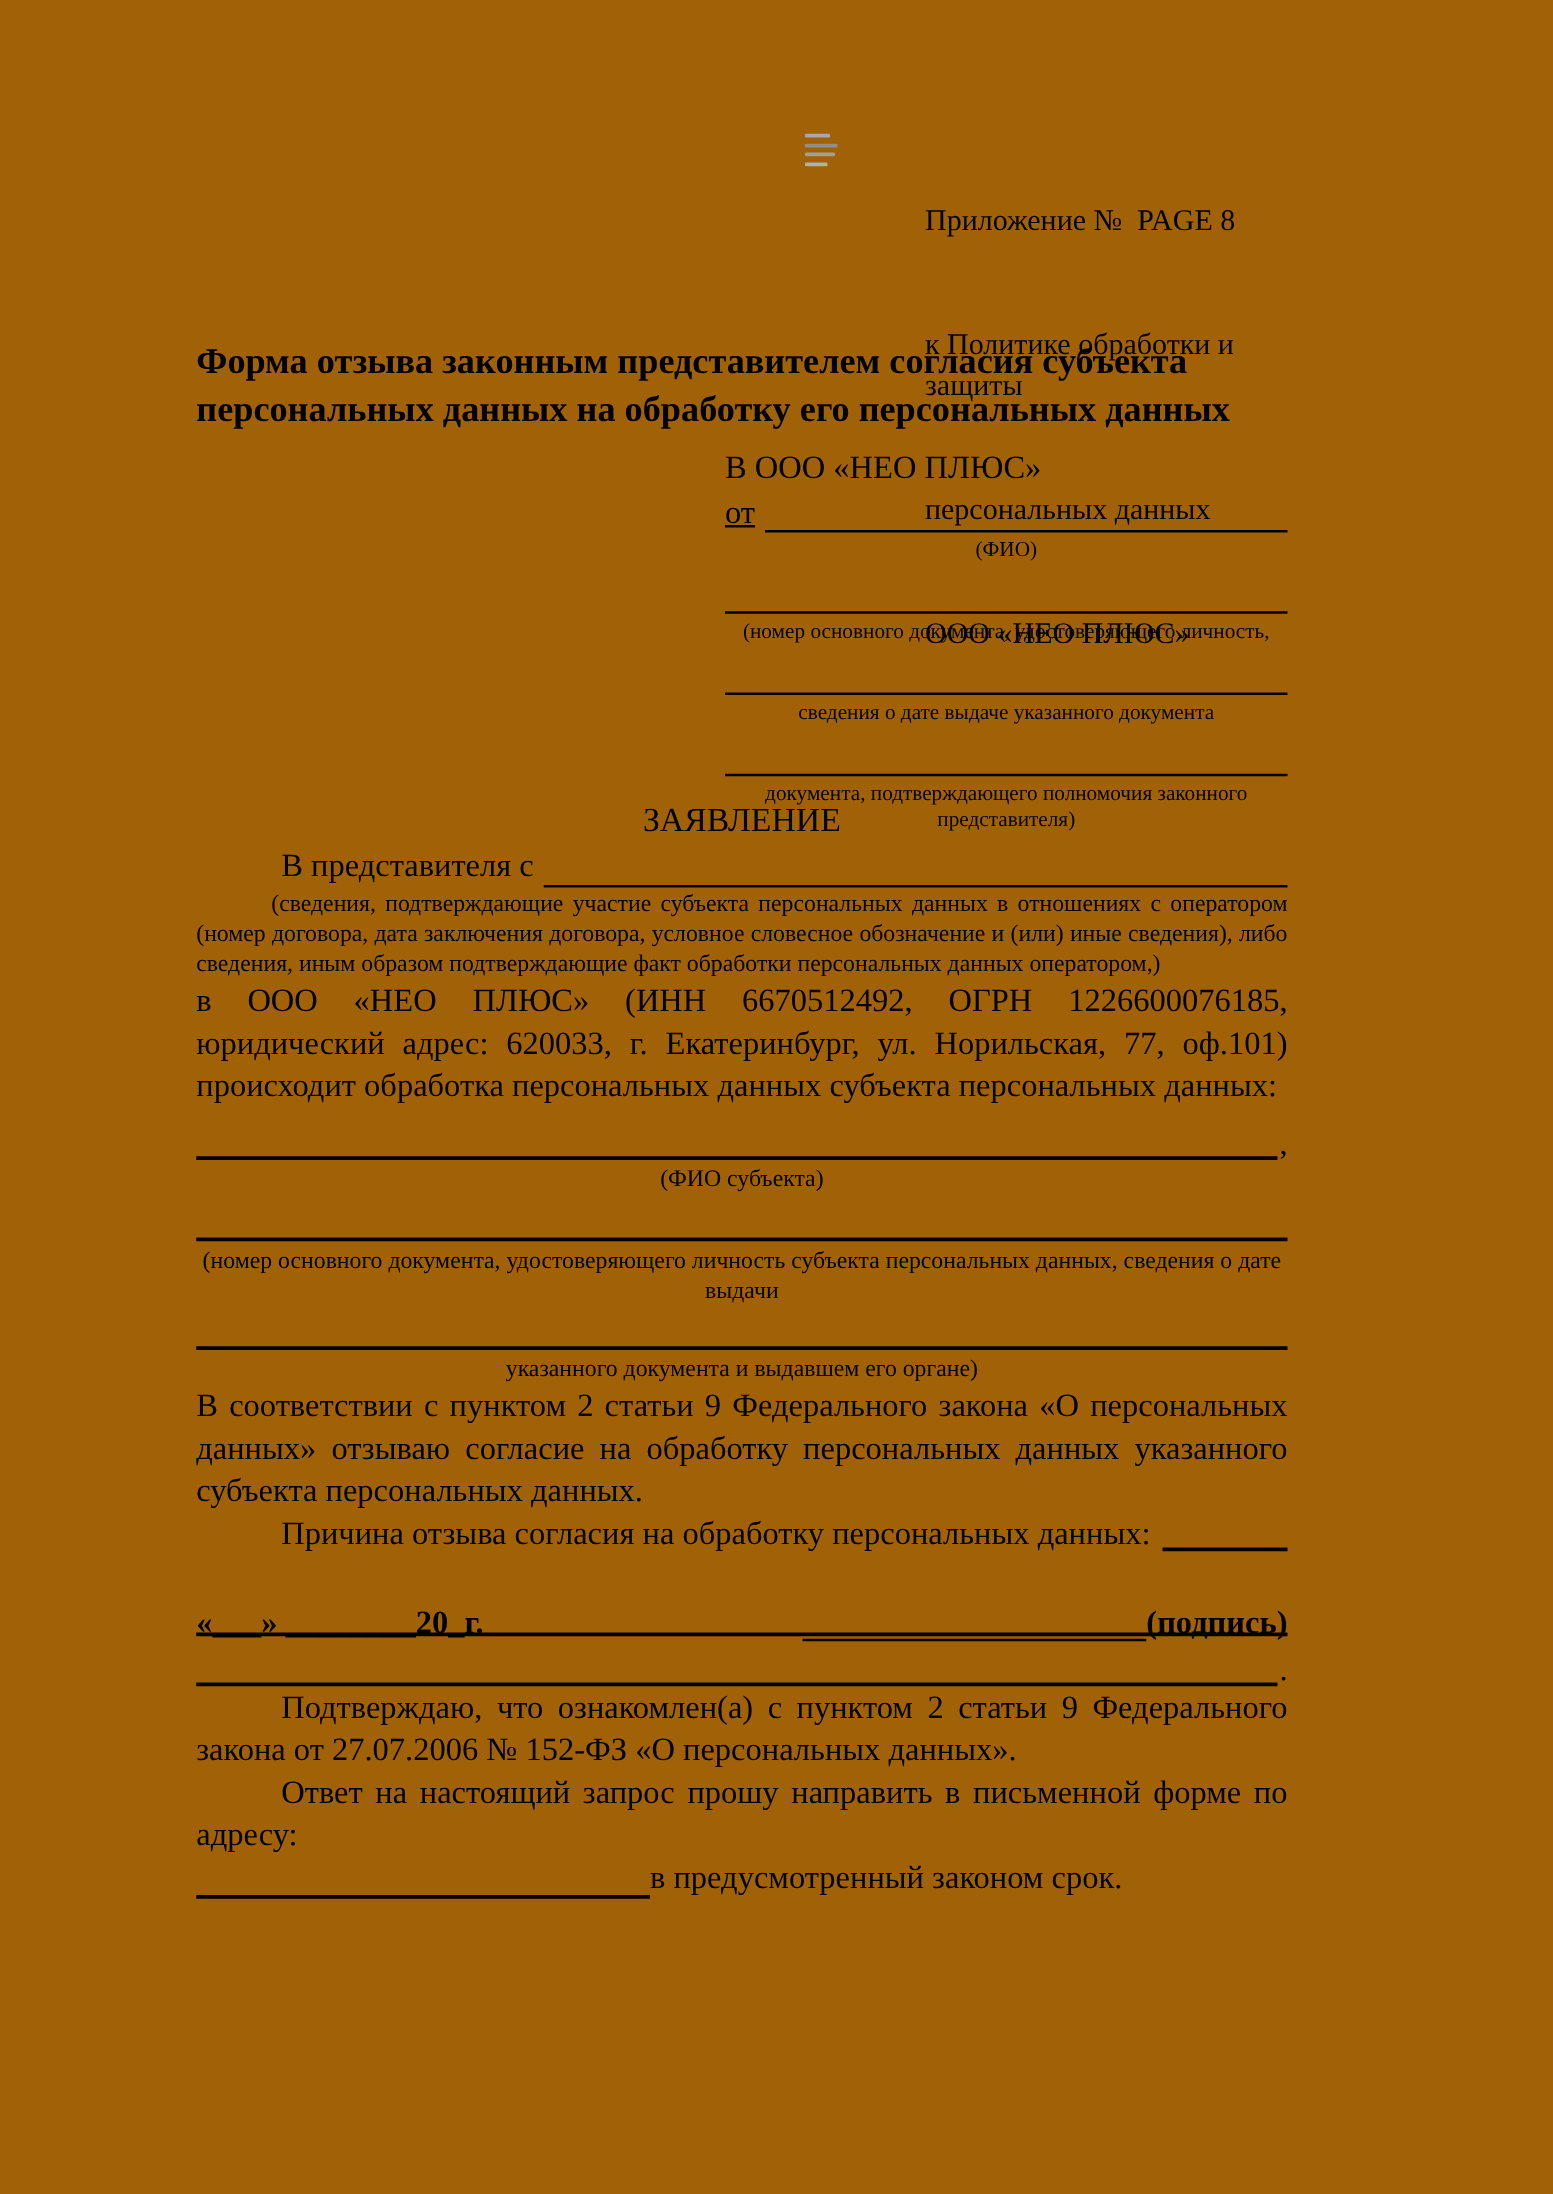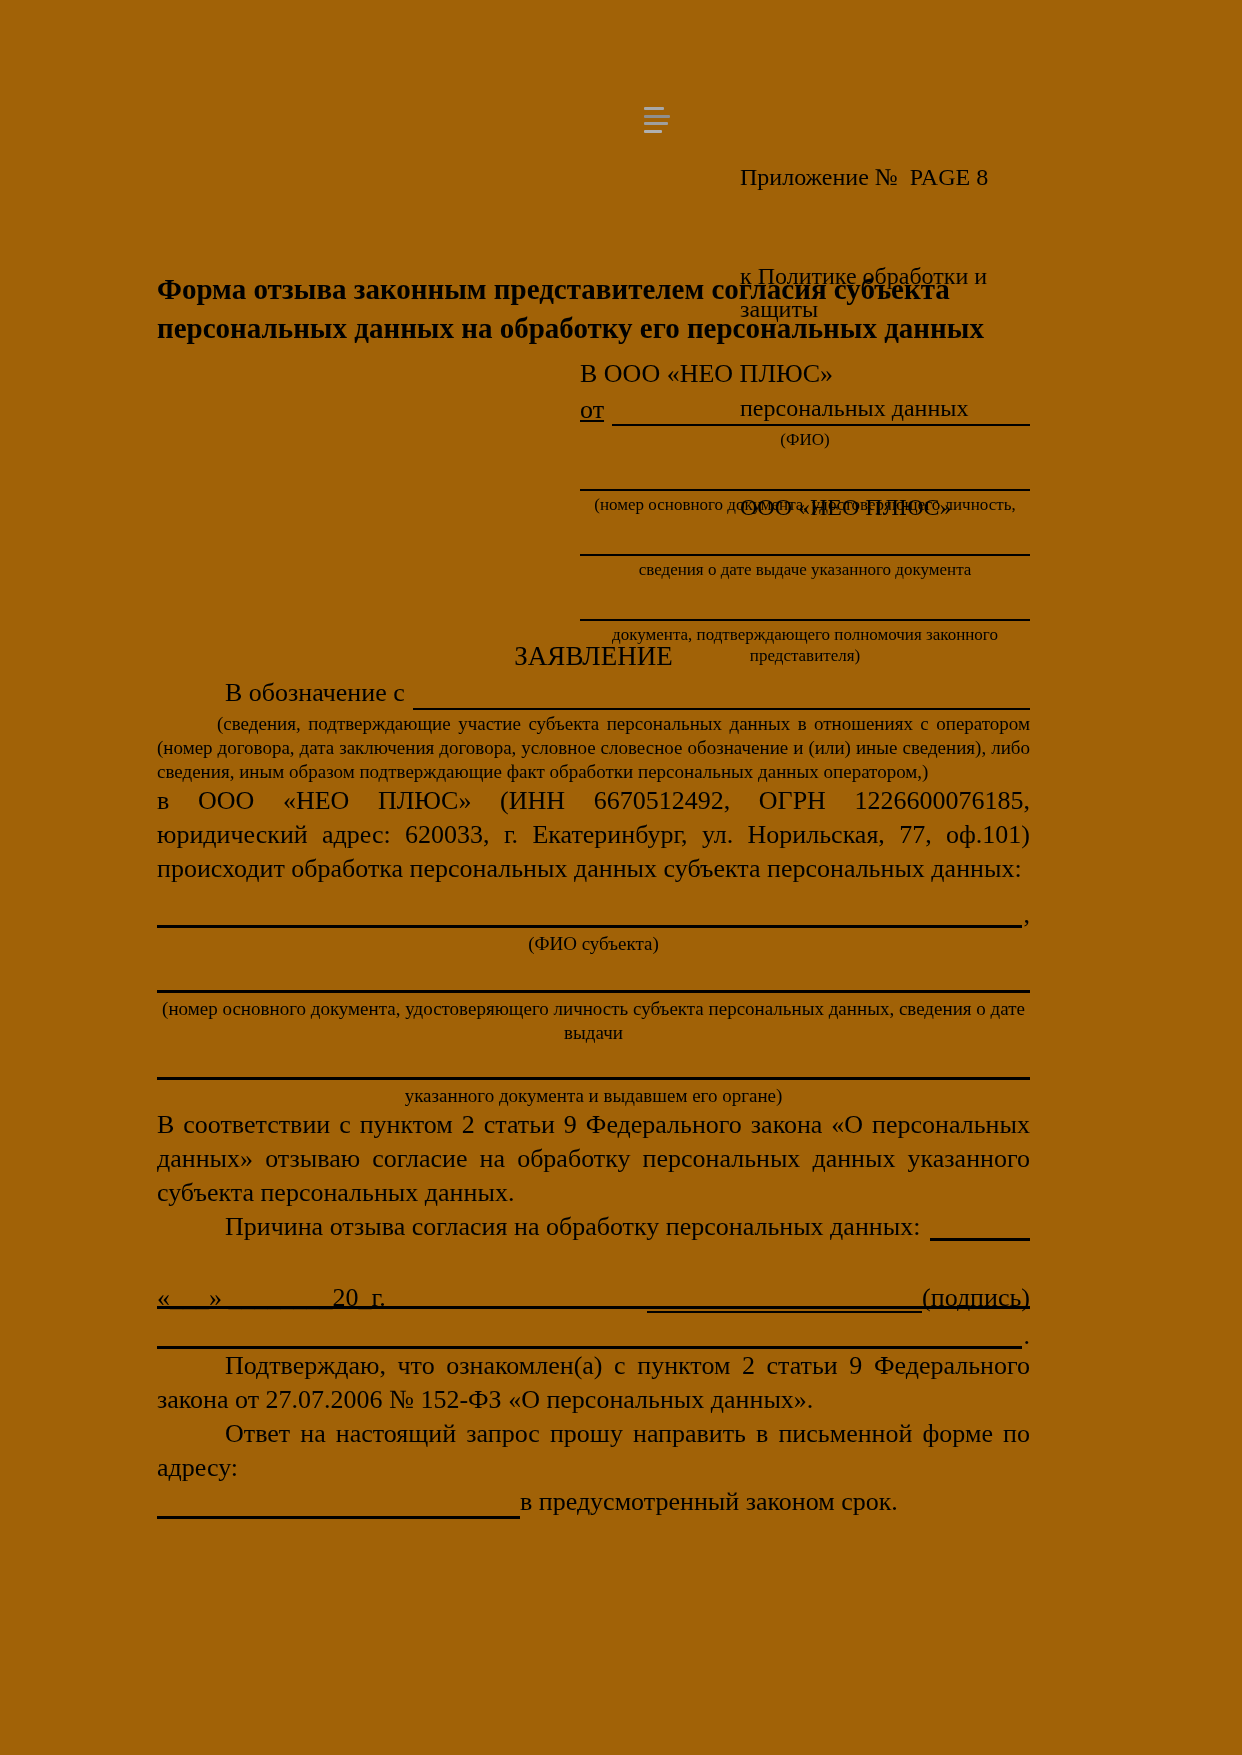"В обозначение с" span.lbl { text: обозначение -> представителя }
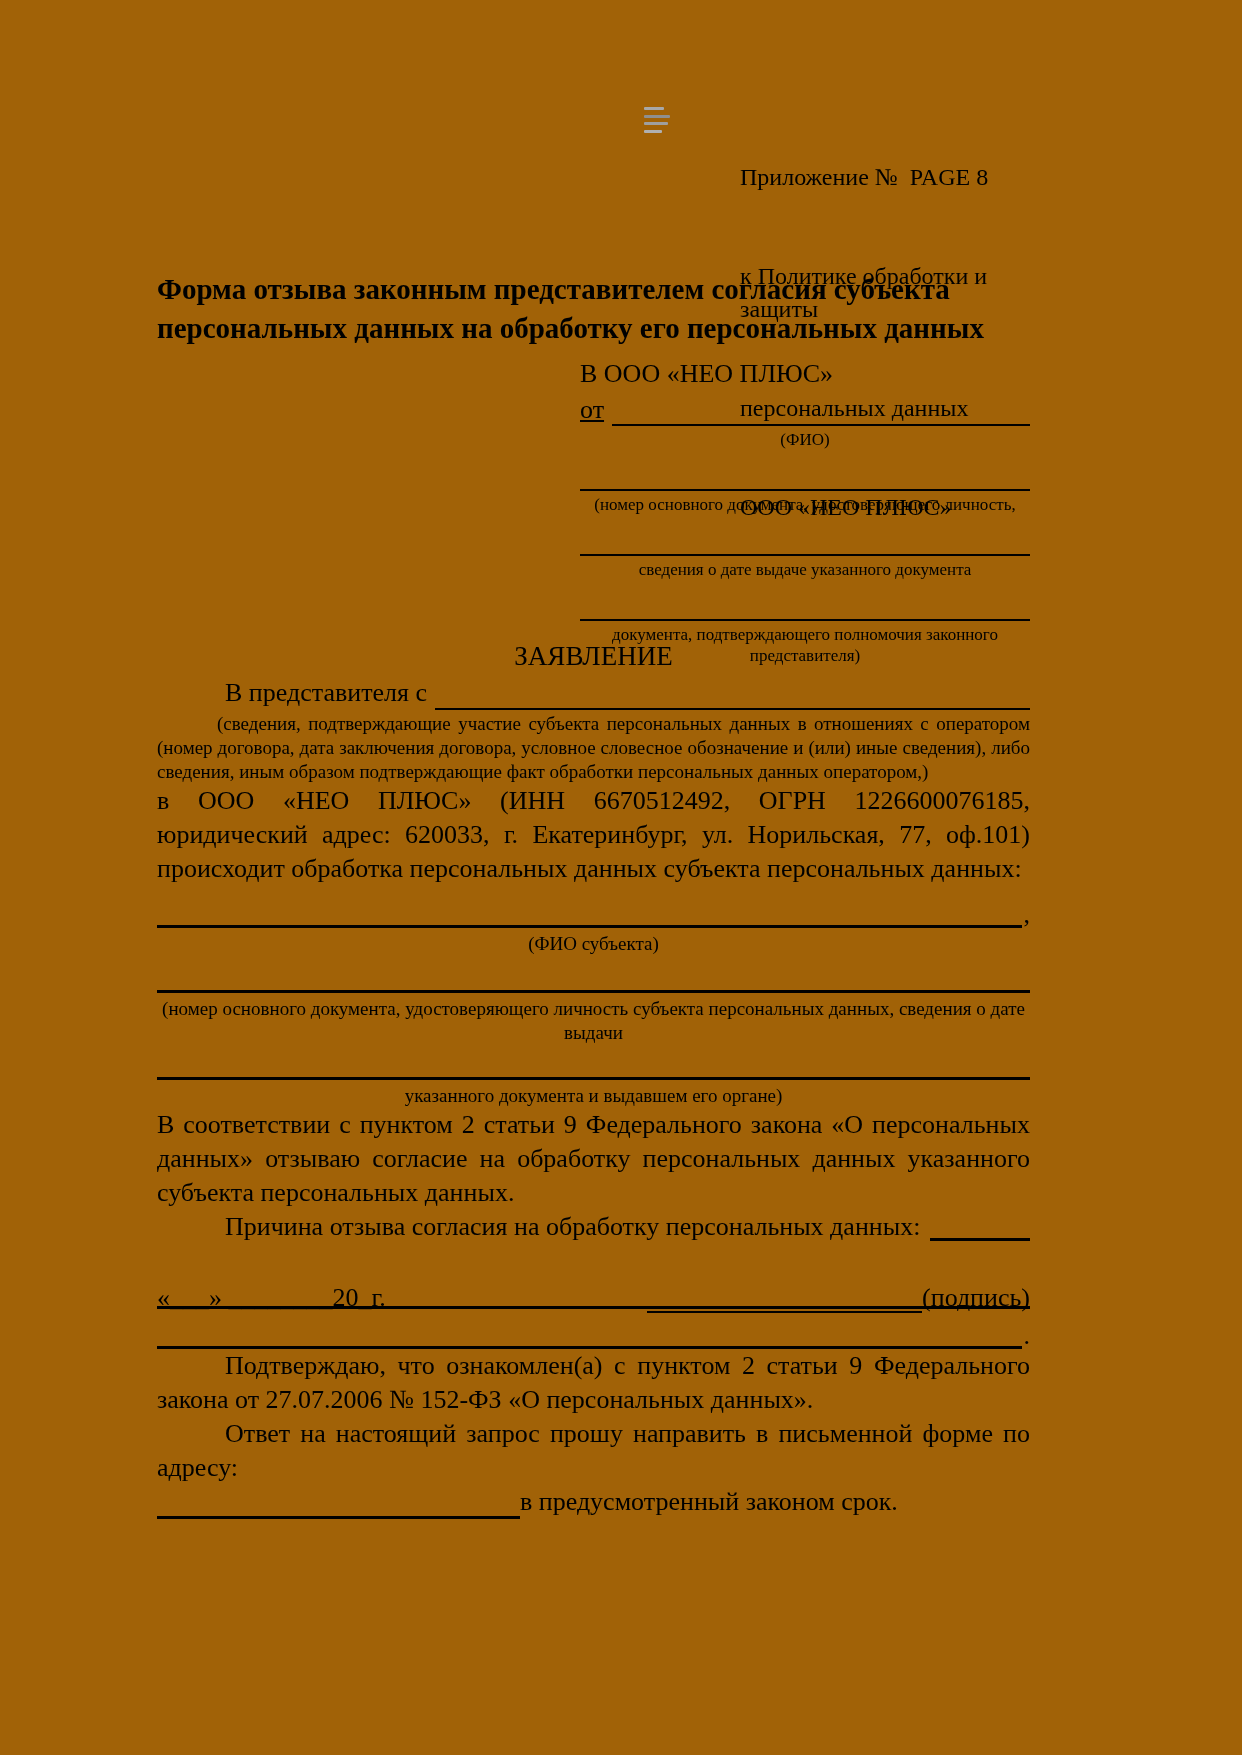"«___» ________20_г." .bottom { font-weight: none -> bold }
